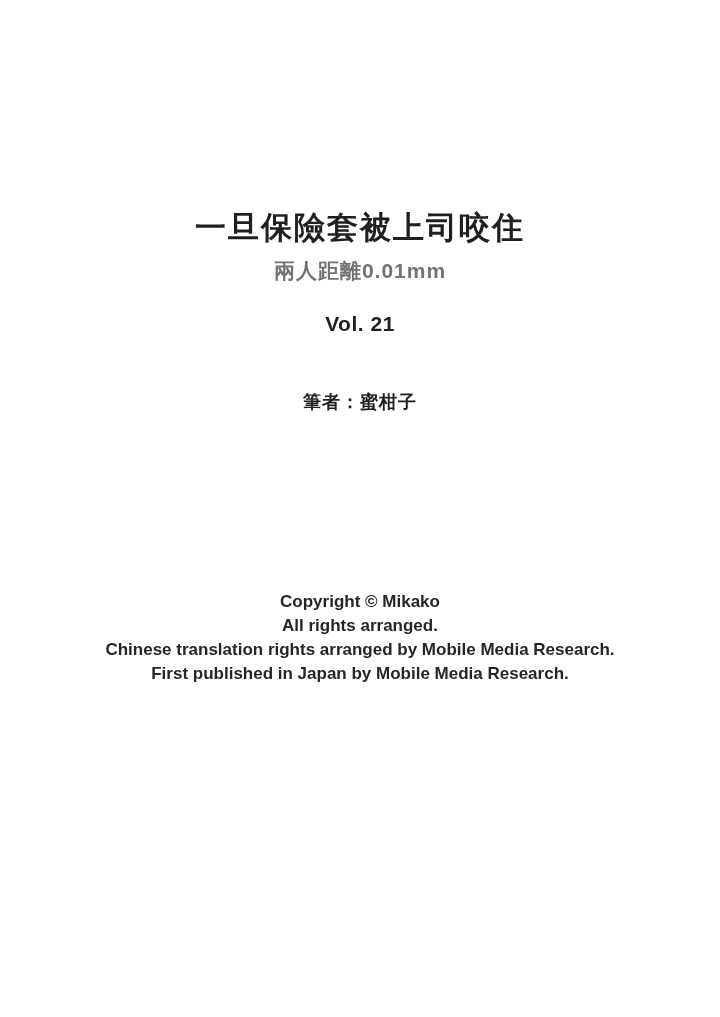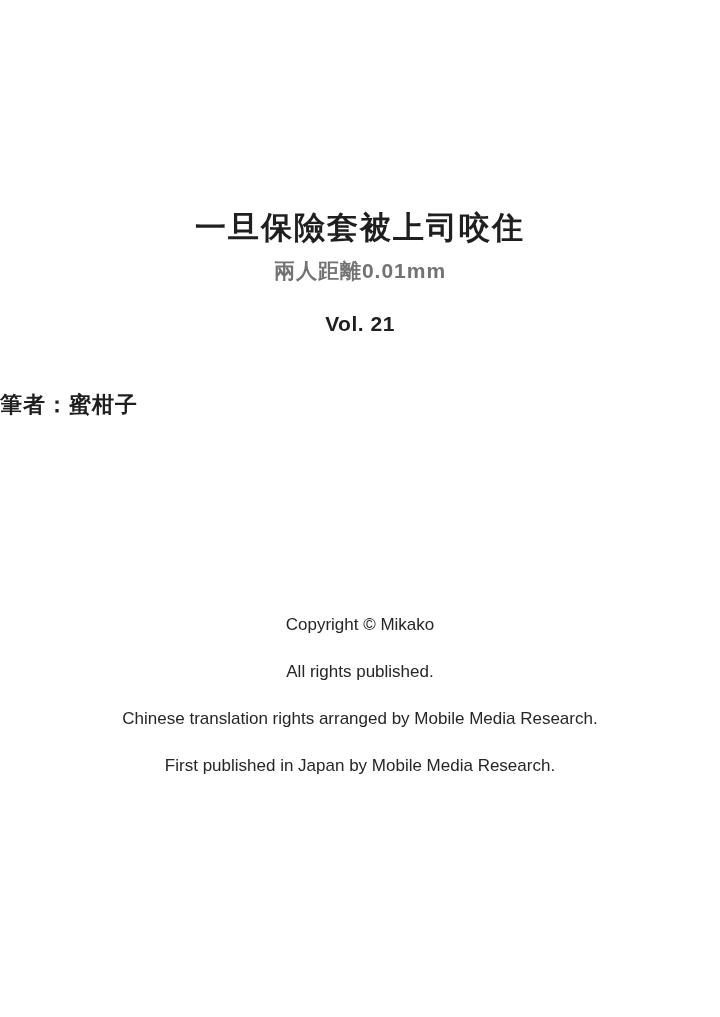"筆者：蜜柑子" .author { font-size: 22px -> 18px; text-align: none -> center }
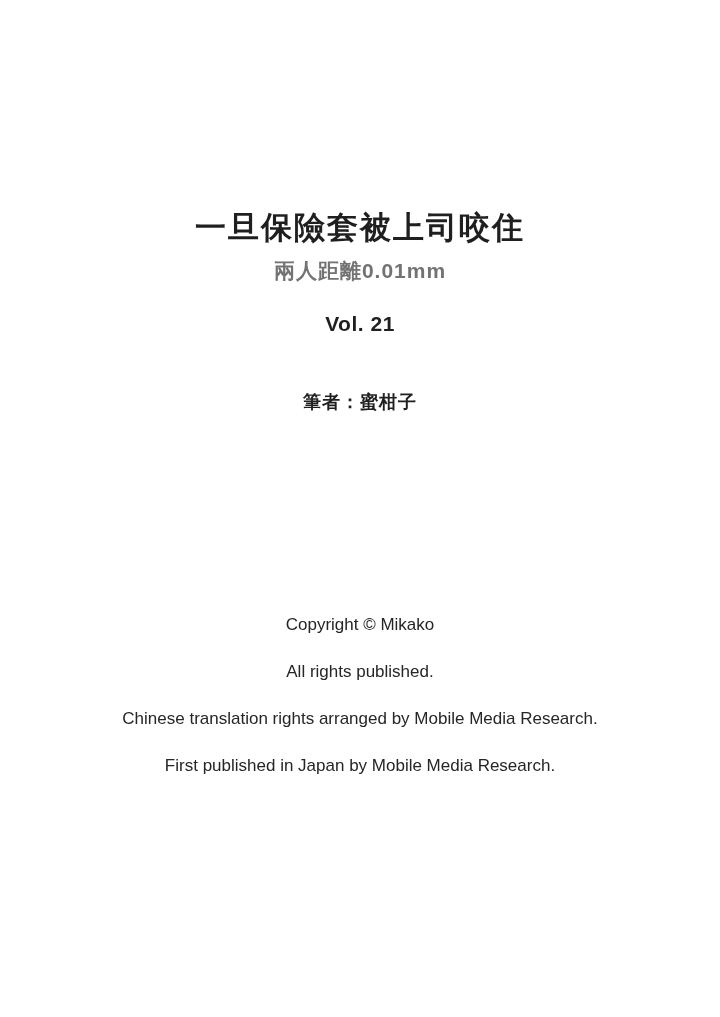"Copyright © Mikako" .copyright-line { font-weight: 400 -> 700; margin-top: 23px -> none }
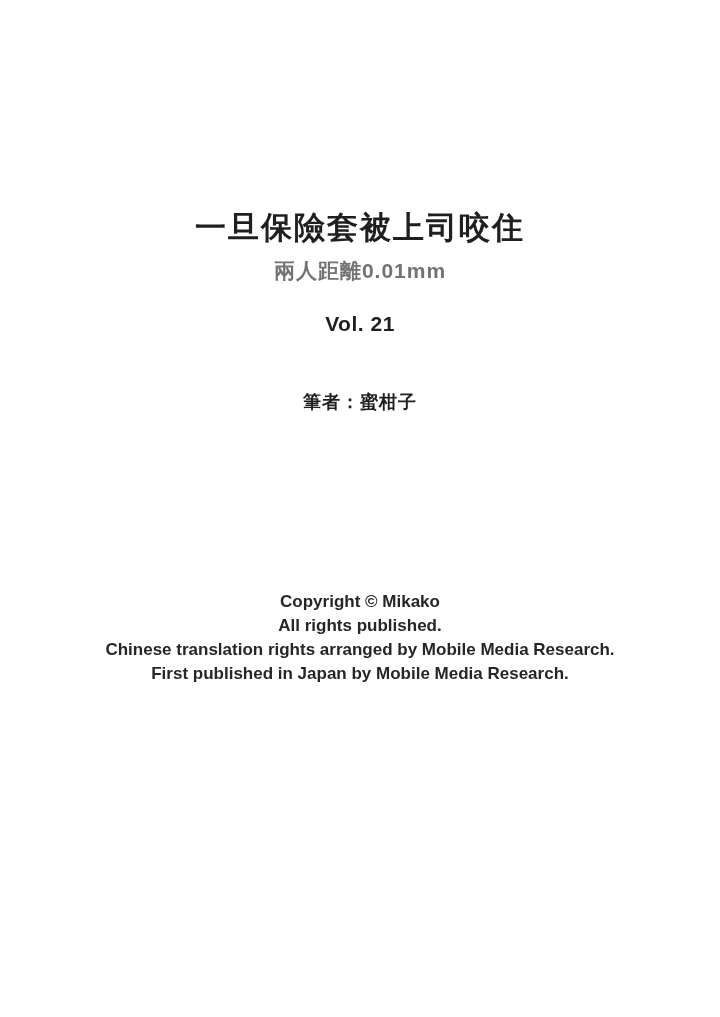"All rights published." div.copyright-line { text: published -> arranged }
